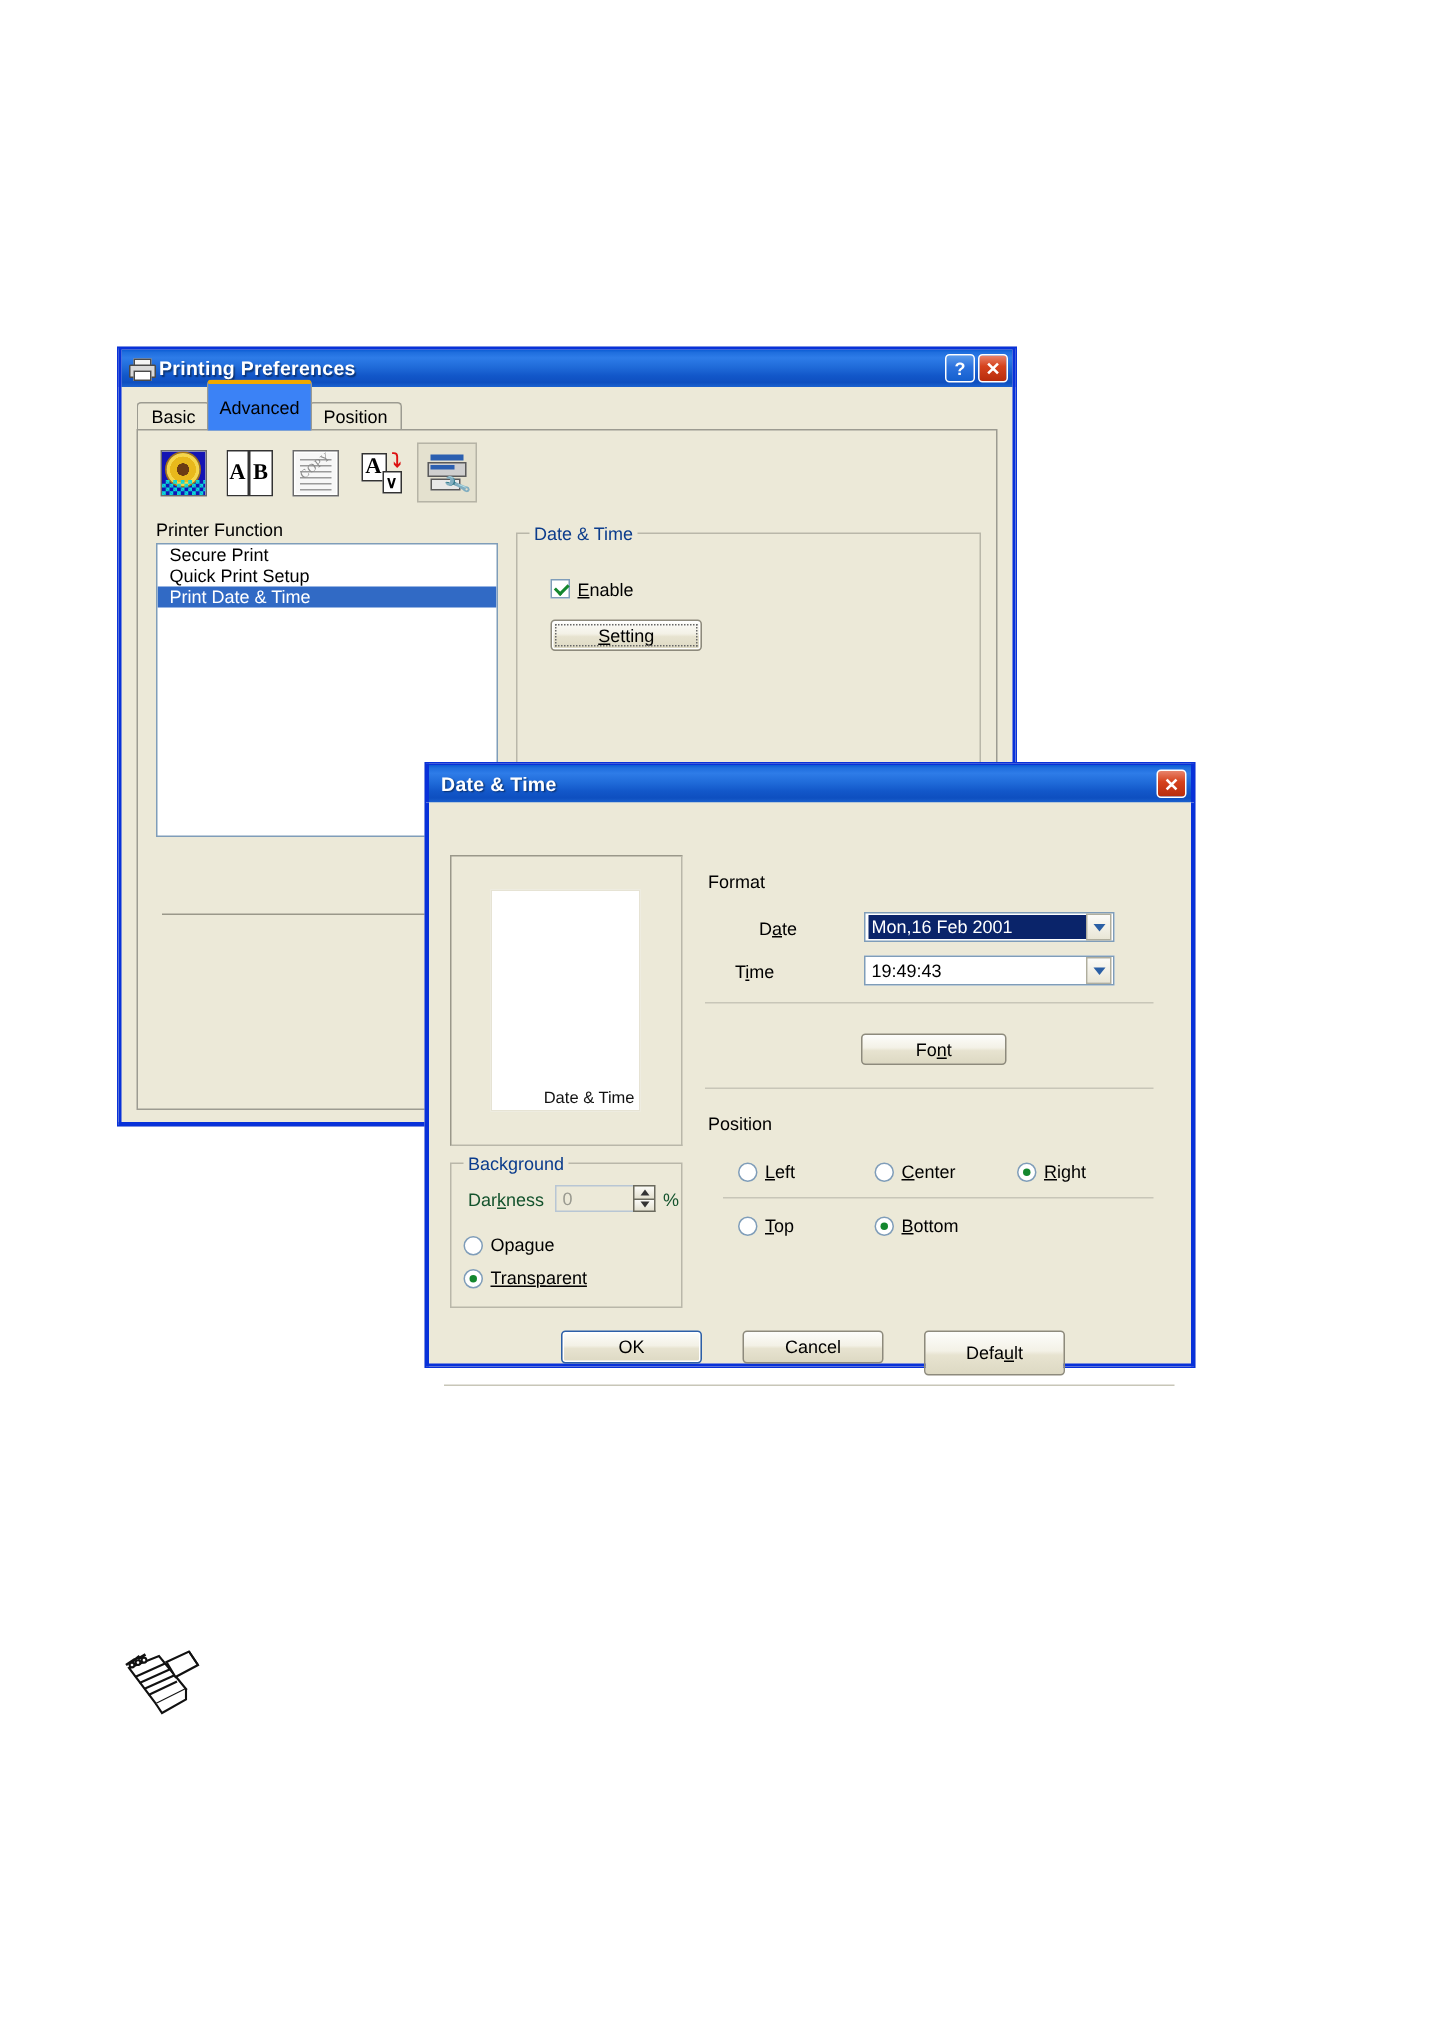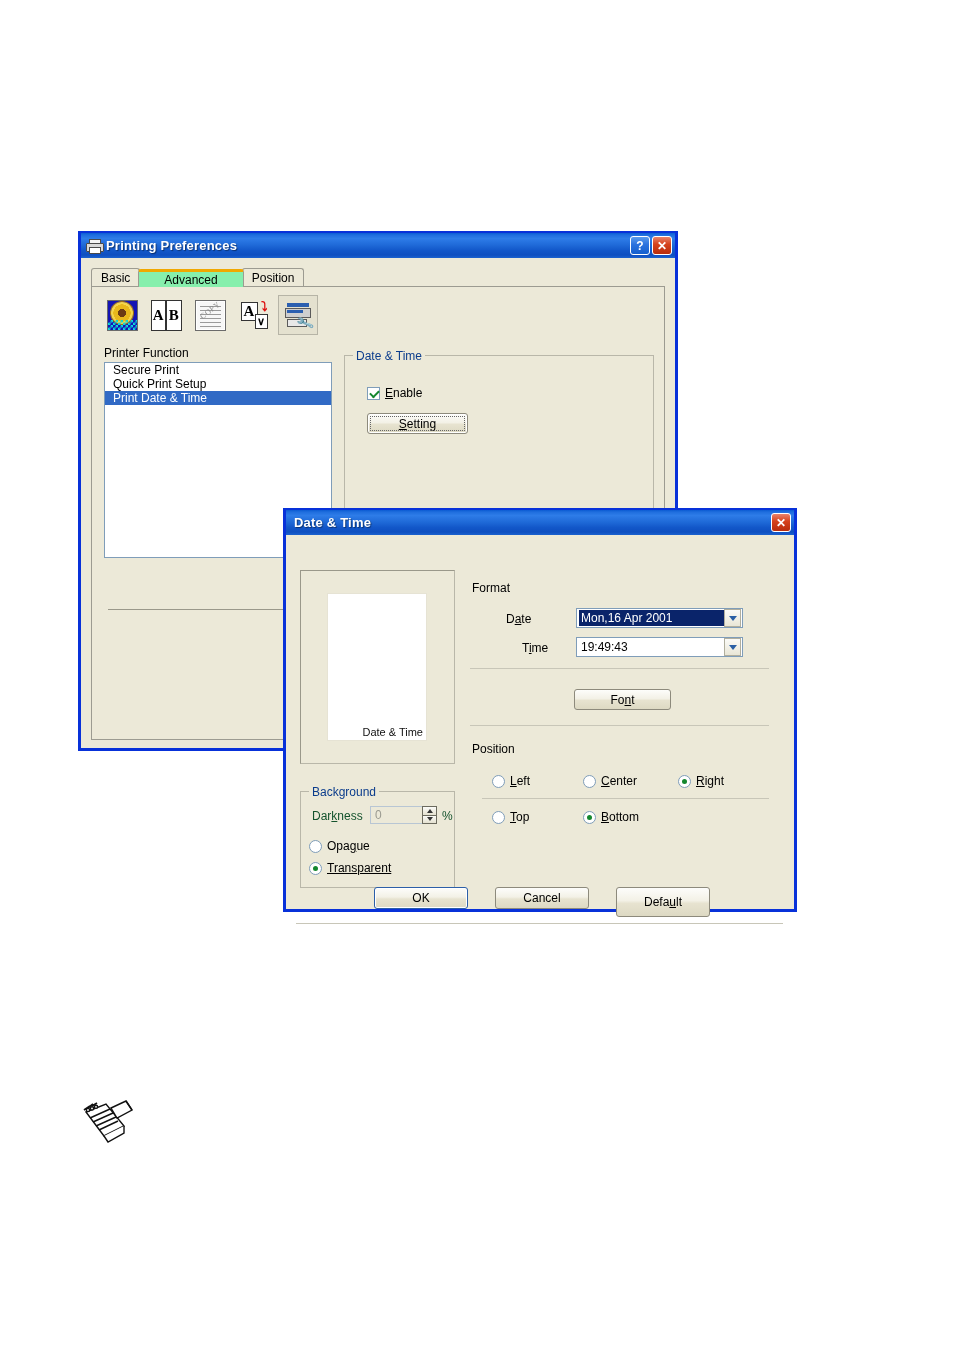"Advanced" .tab.active { background: #86efac -> #3b82f6; height: 18px -> 34px; padding: 0 25px -> 0 7px }
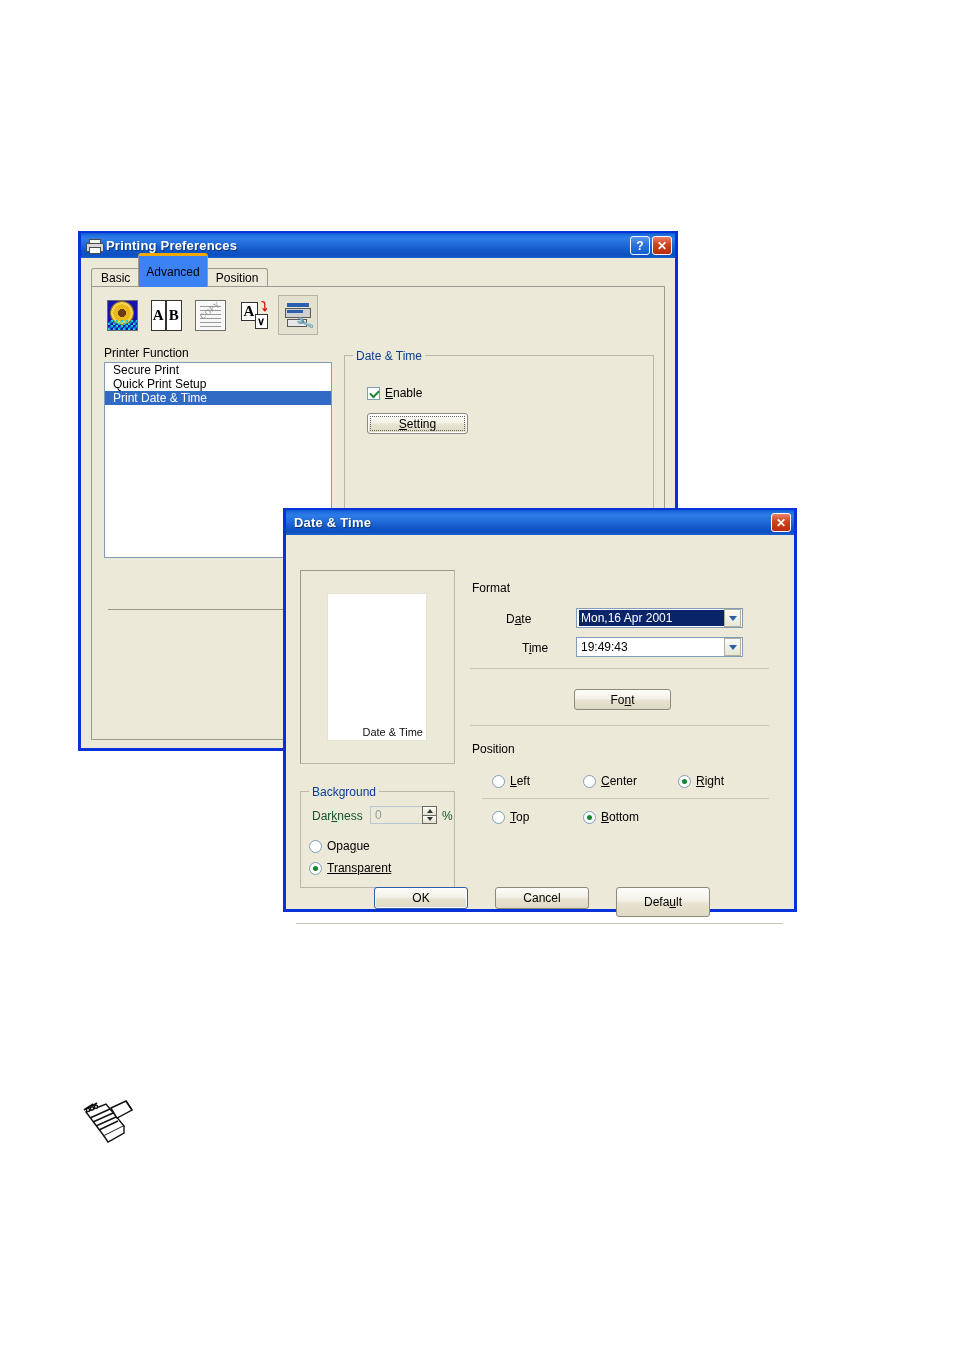"Enable" .chk-row { align-items: flex-end -> flex-start }
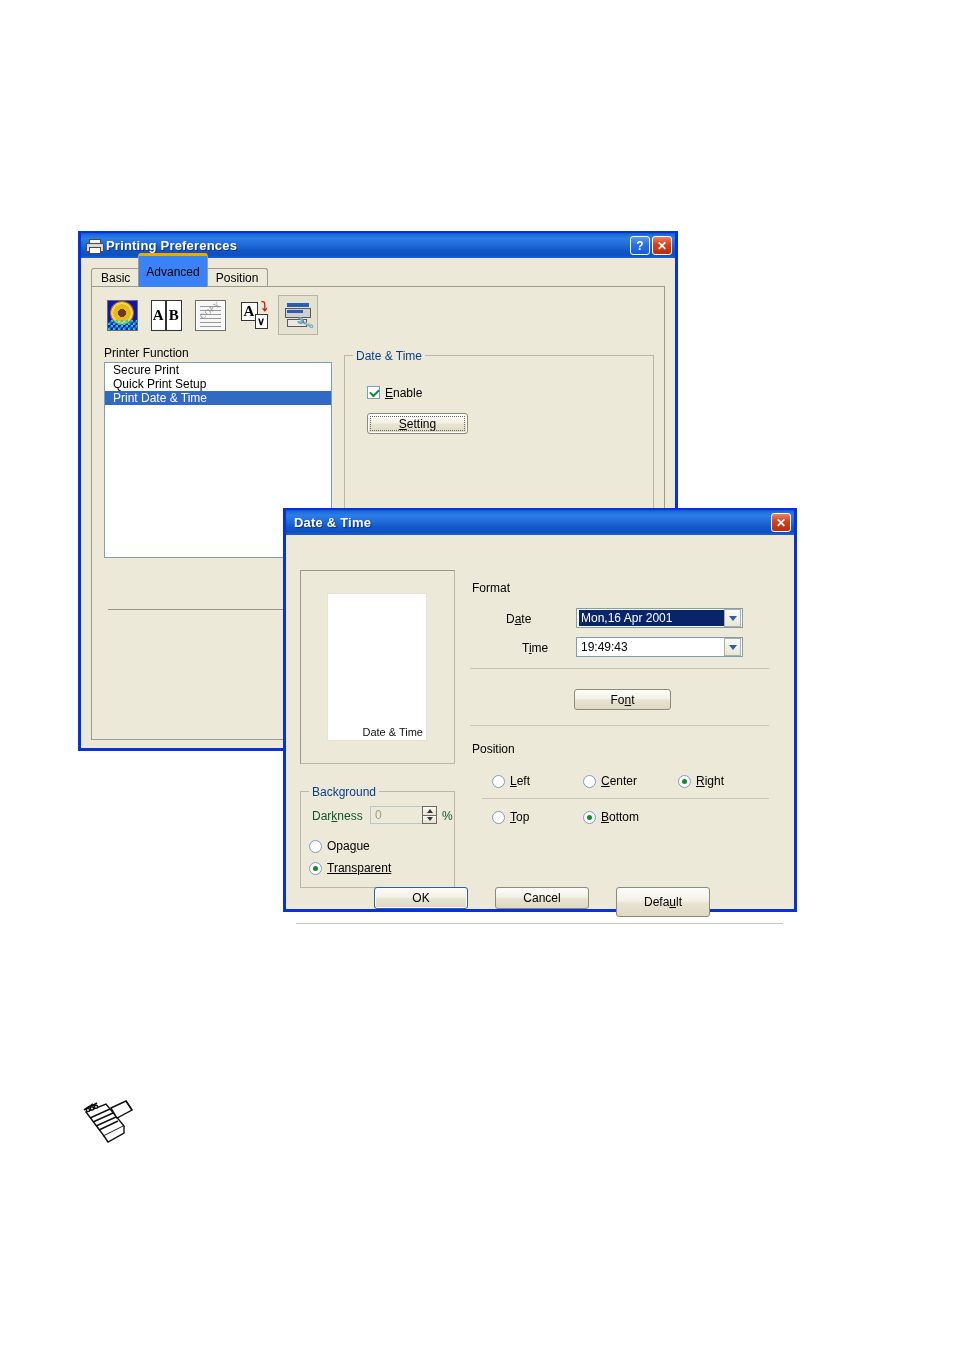"Mon,16 Apr 2001" span.cval { text: Apr -> Feb }
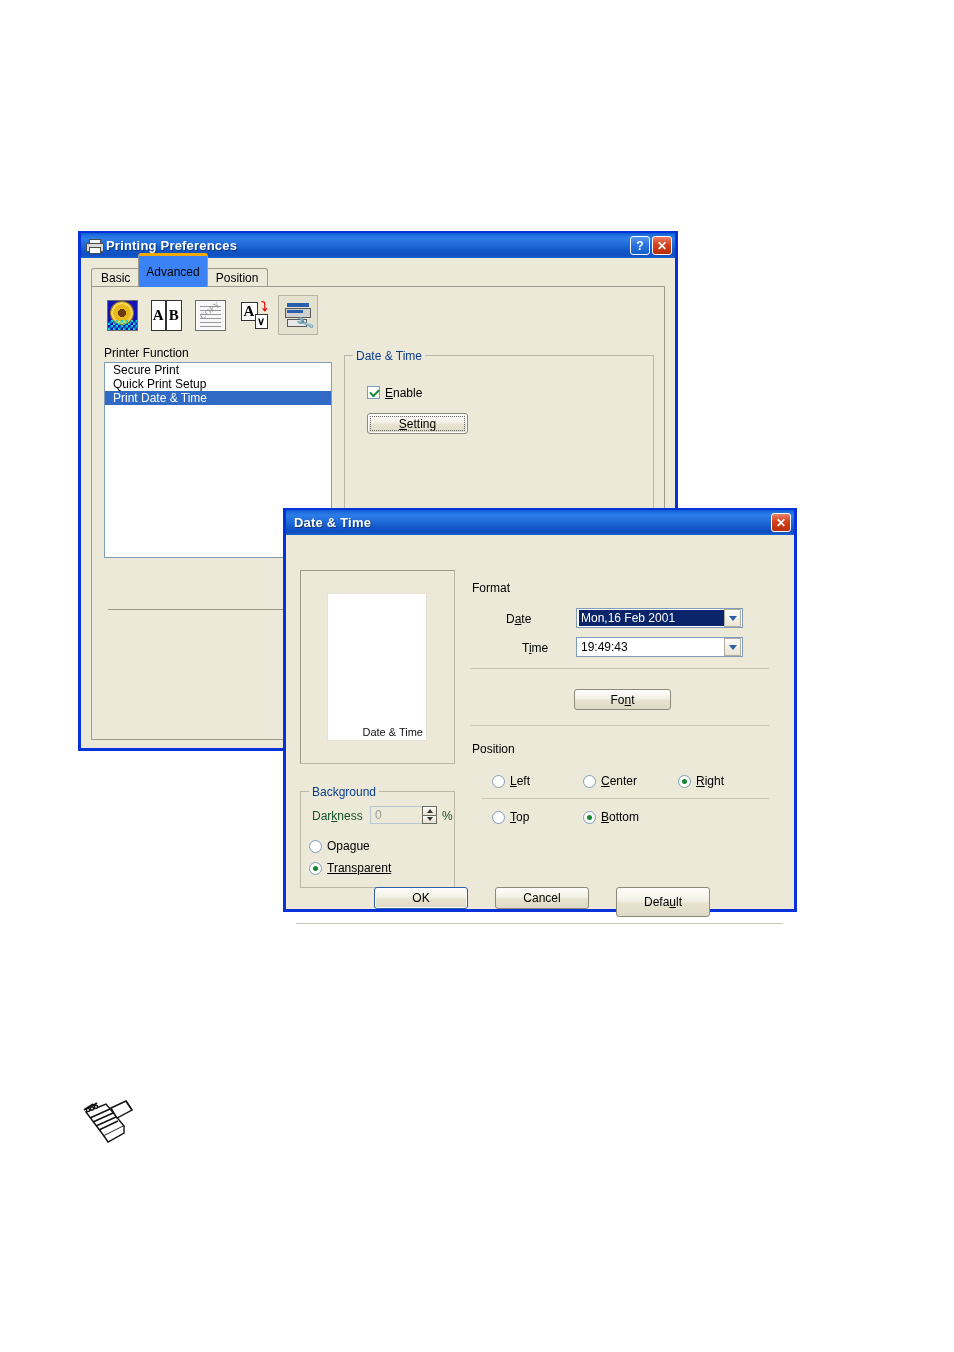"Time" div.lbl { left: 236px -> 204px }
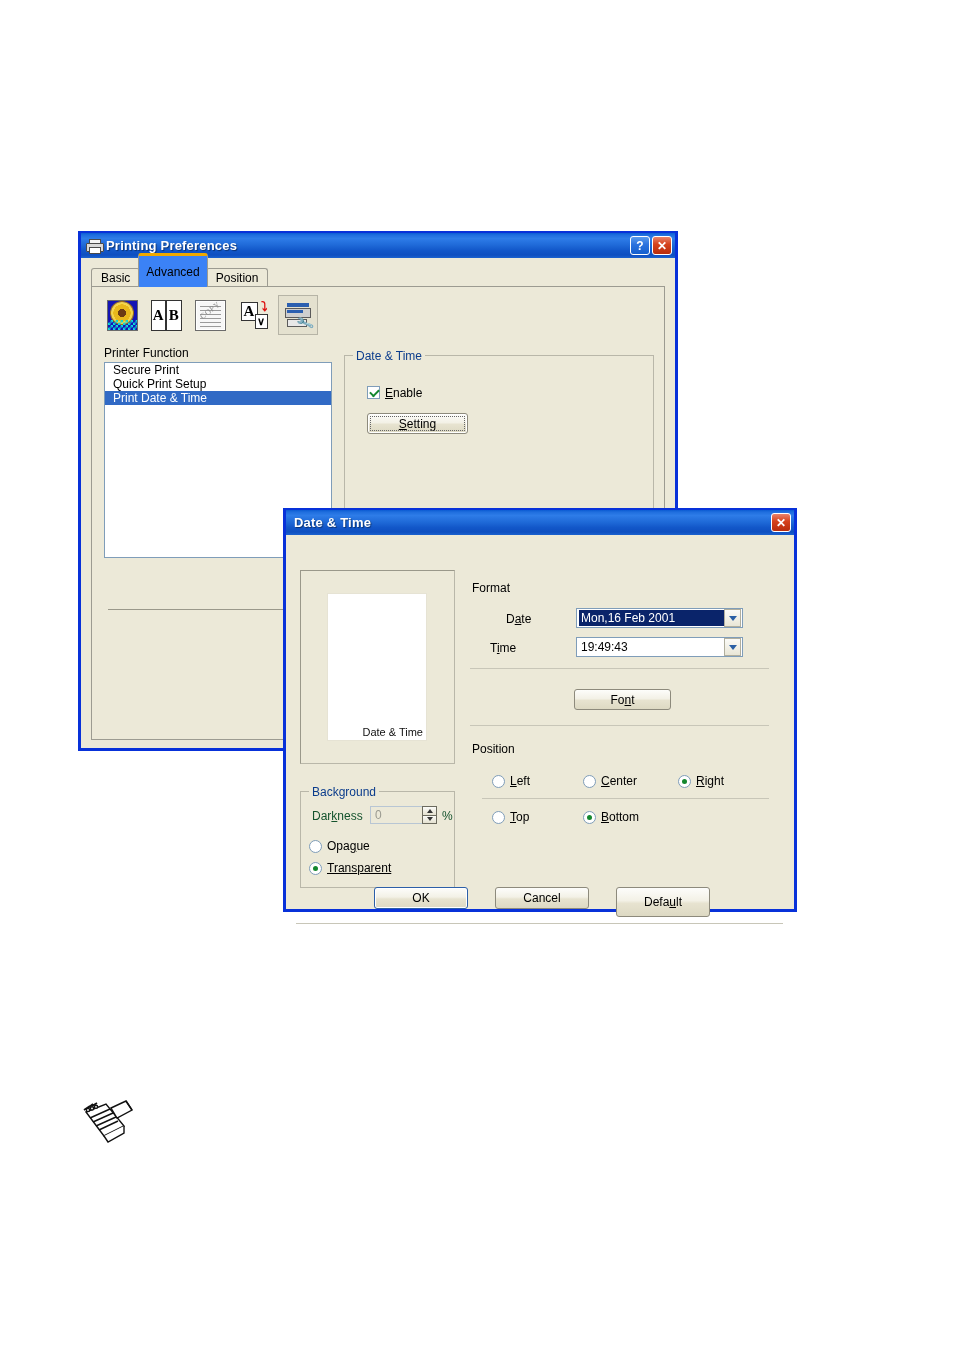"Background" div.grp { top: 256px -> 240px }
